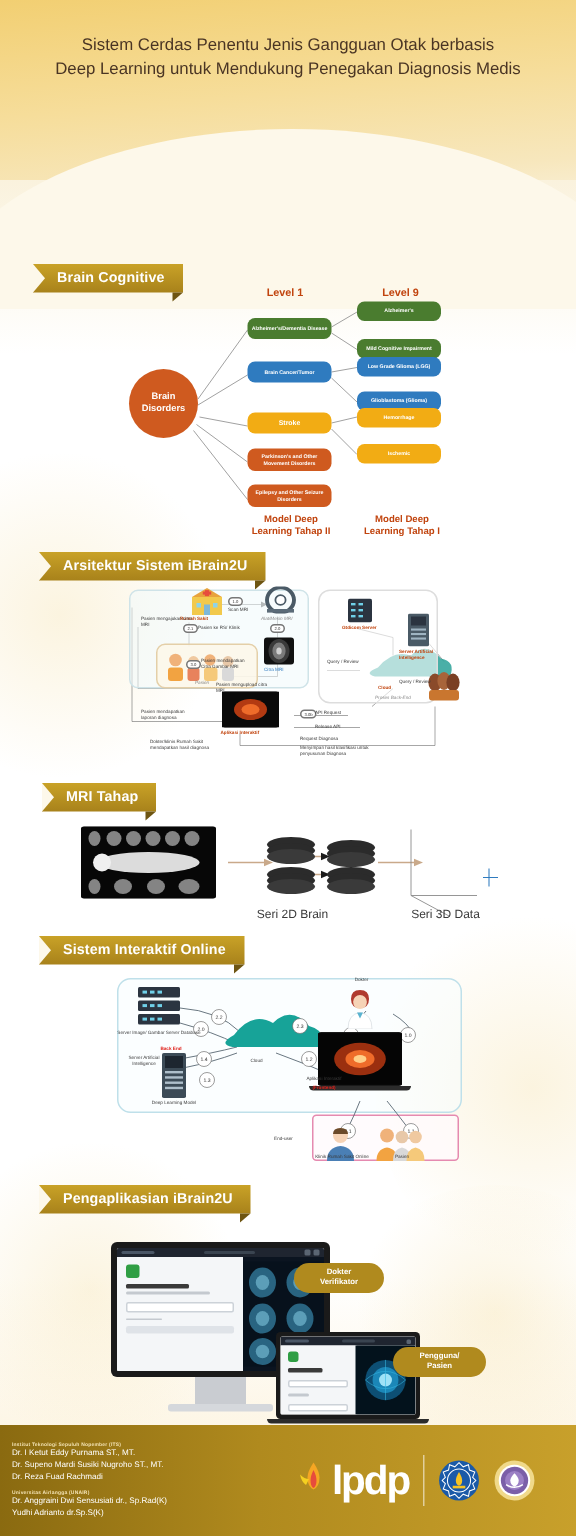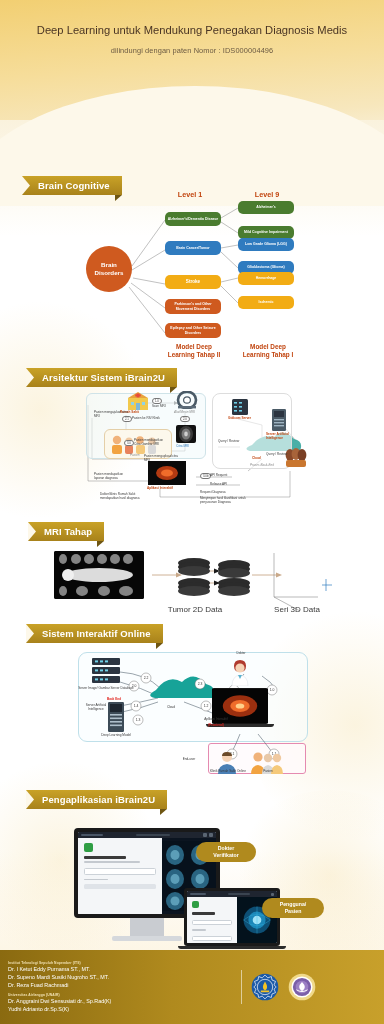"Sistem Cerdas Penentu Jenis Gangguan" div { html: none -> <div>Sistem Cerdas Penentu Jenis Gangguan Otak berbasis</div> }
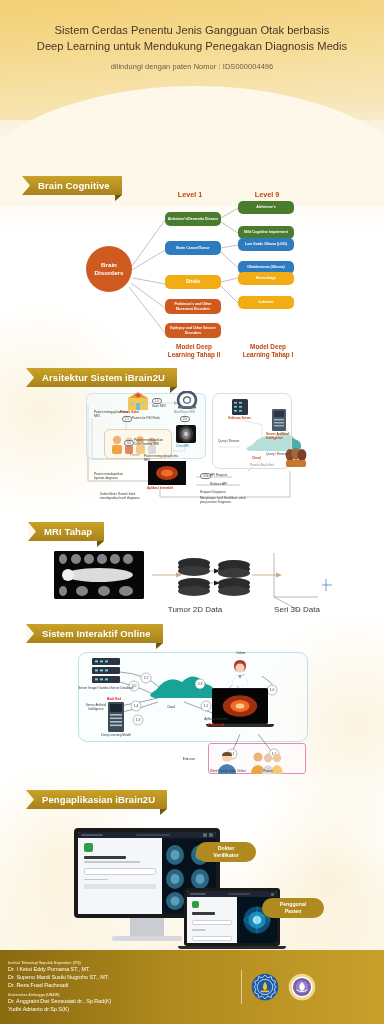"dilindungi dengan paten Nomor :" div.patent { html: <div>dilindungi dengan paten Nomor : IDS000004496</div> -> none }
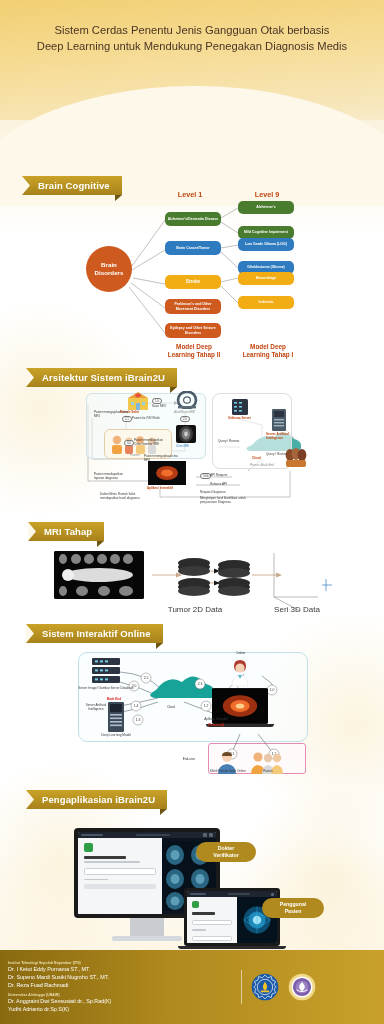"Tumor 2D Data" div.mri-cap { text: Tumor 2D Data -> Seri 2D Brain }
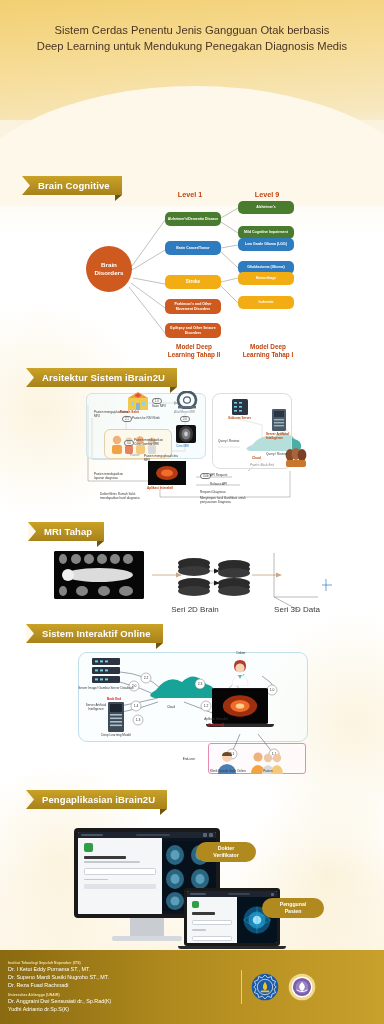"lpdp" div.lpdp { html: none -> <div> <svg> <path></path> <path></path> <path></path> </svg> <div>lpdp</div> </div> }
